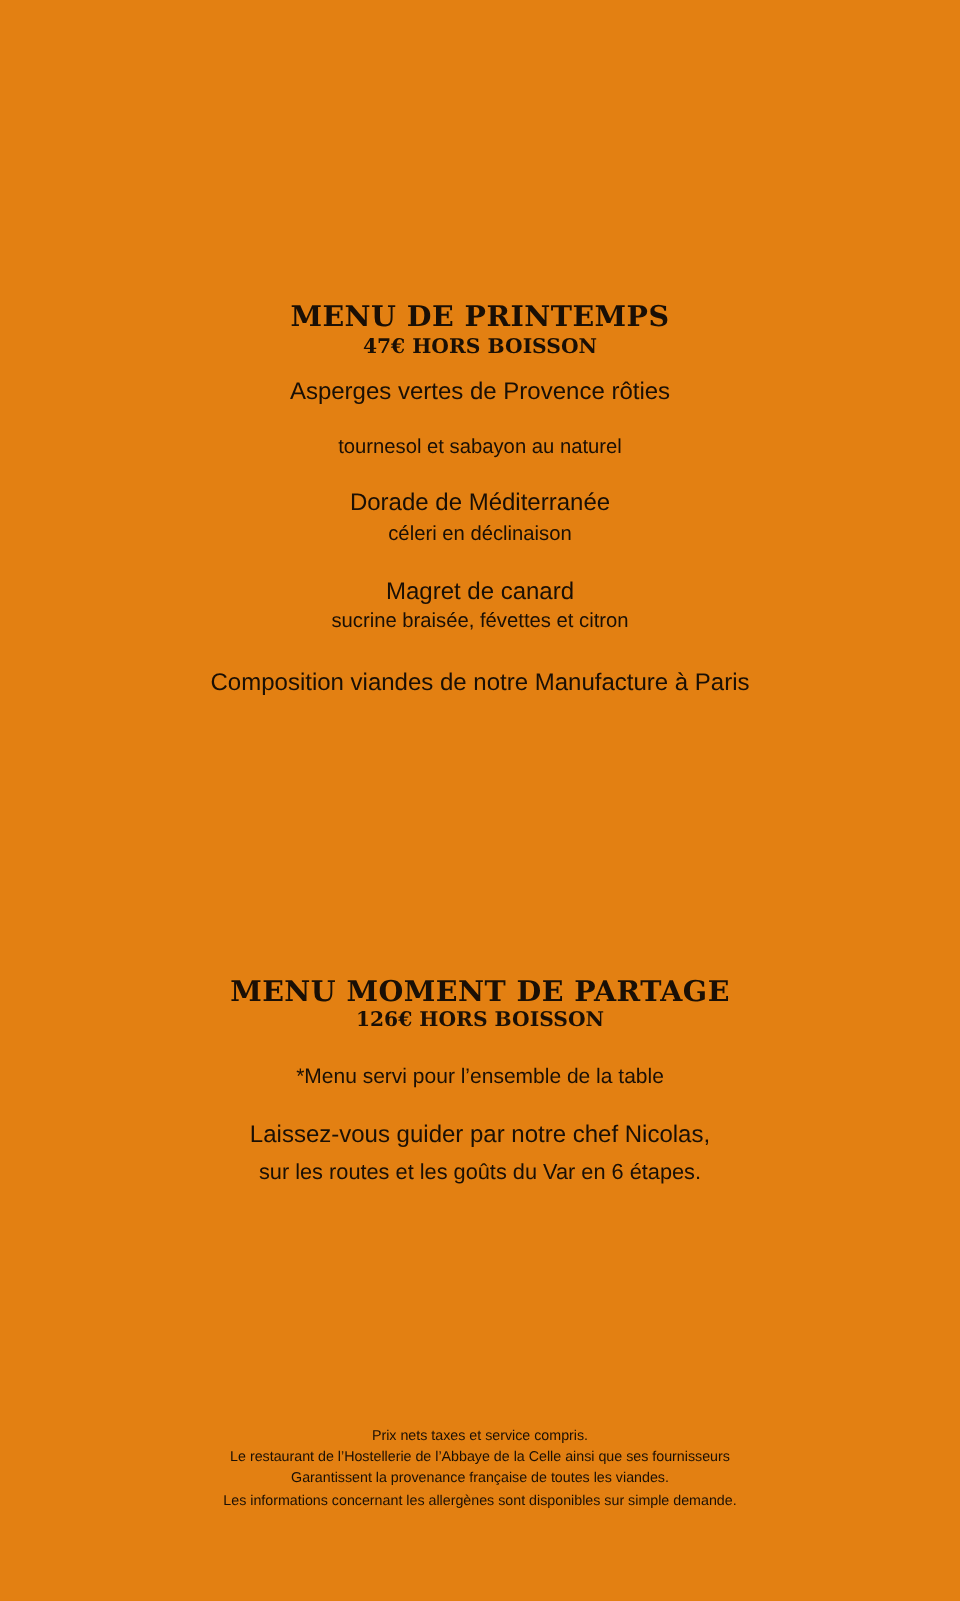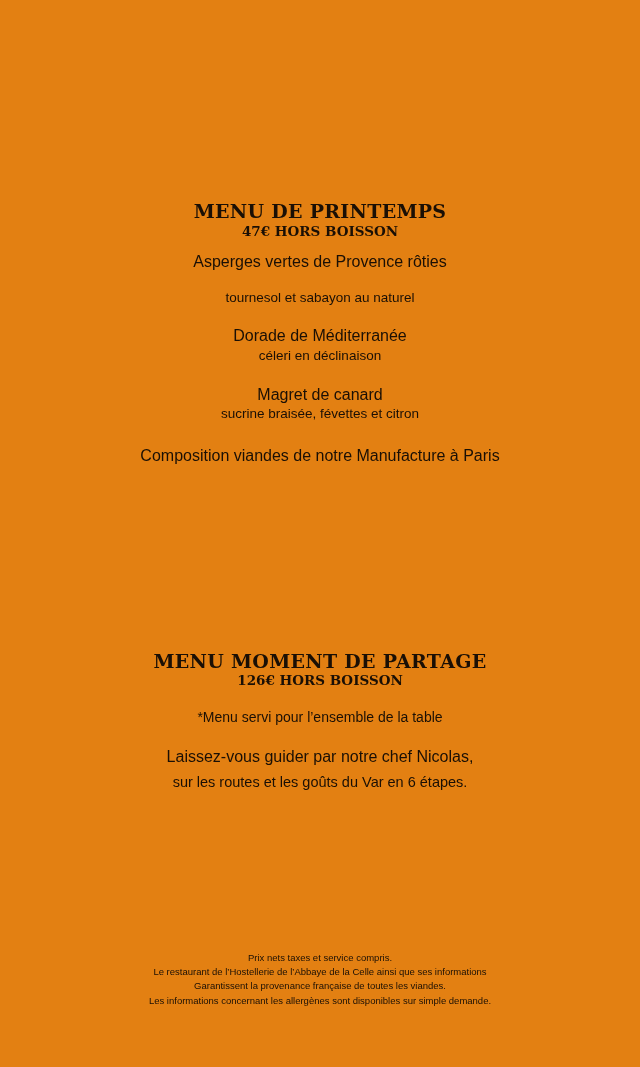"Le restaurant de l’Hostellerie de" div.block { text: informations -> fournisseurs }
